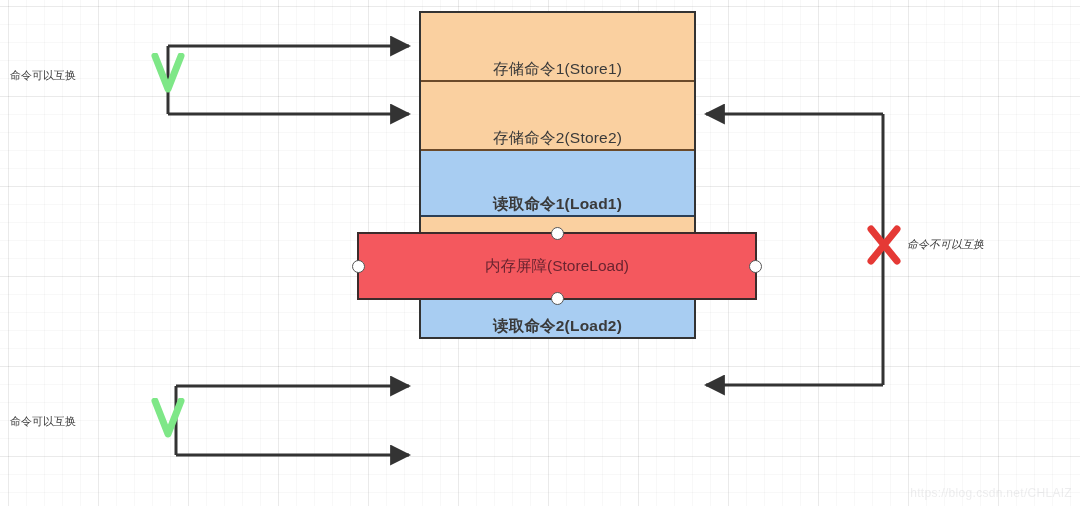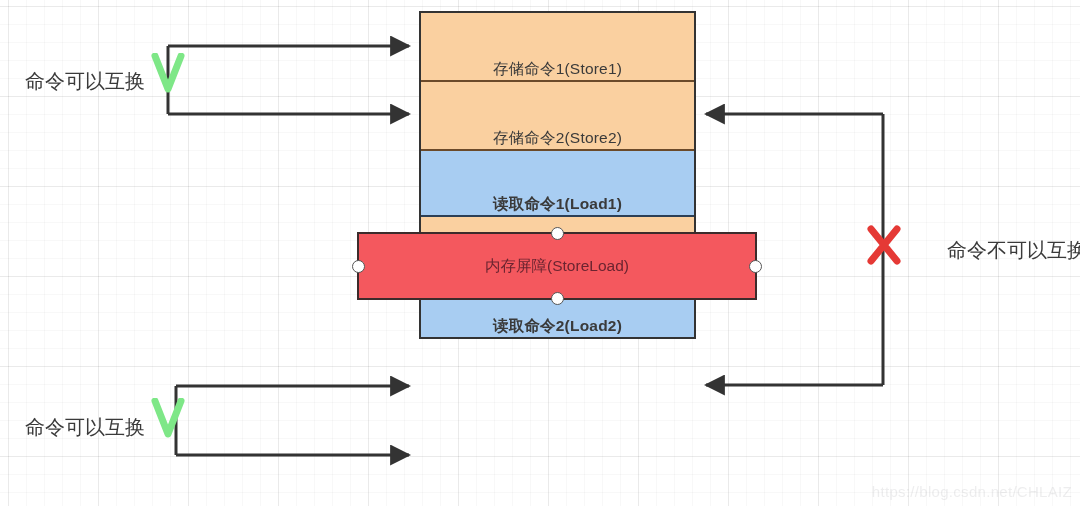"命令可以互换" .side-label { font-size: 20px -> 11px; margin-left: 15px -> none }
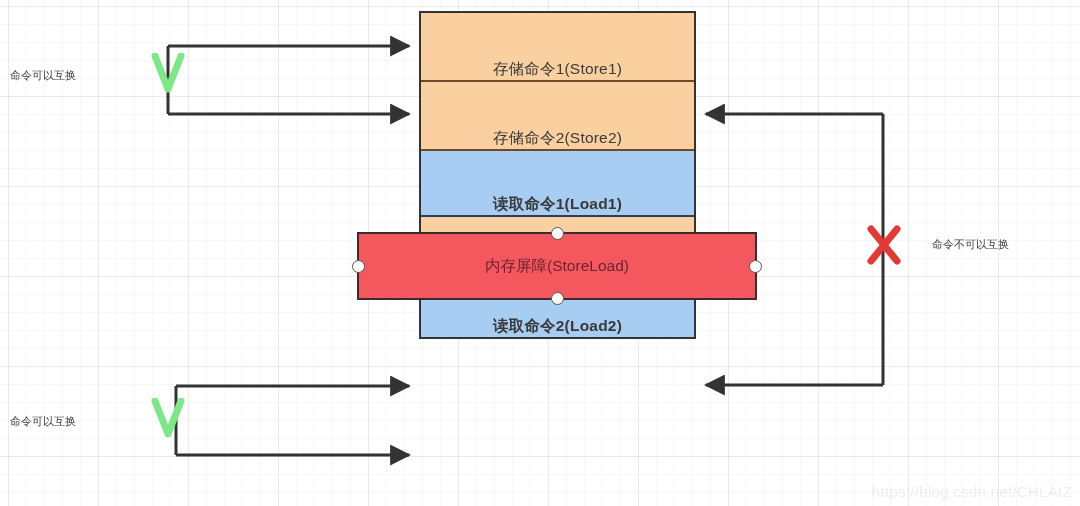"命令不可以互换" .label-no { font-style: none -> italic; left: 932px -> 907px }
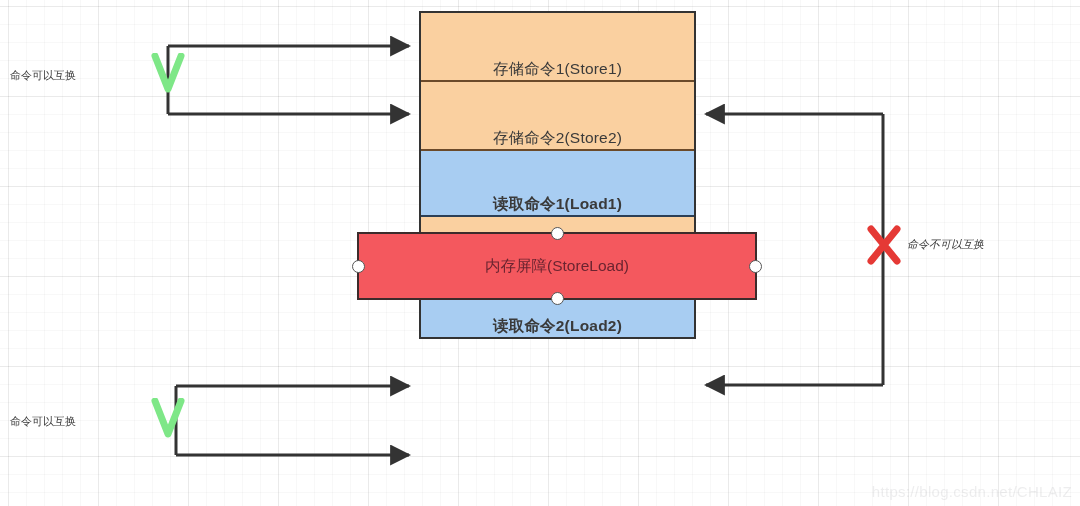"https://blog.csdn.net/CHLAIZ" .watermark { font-size: 15px -> 12px }
